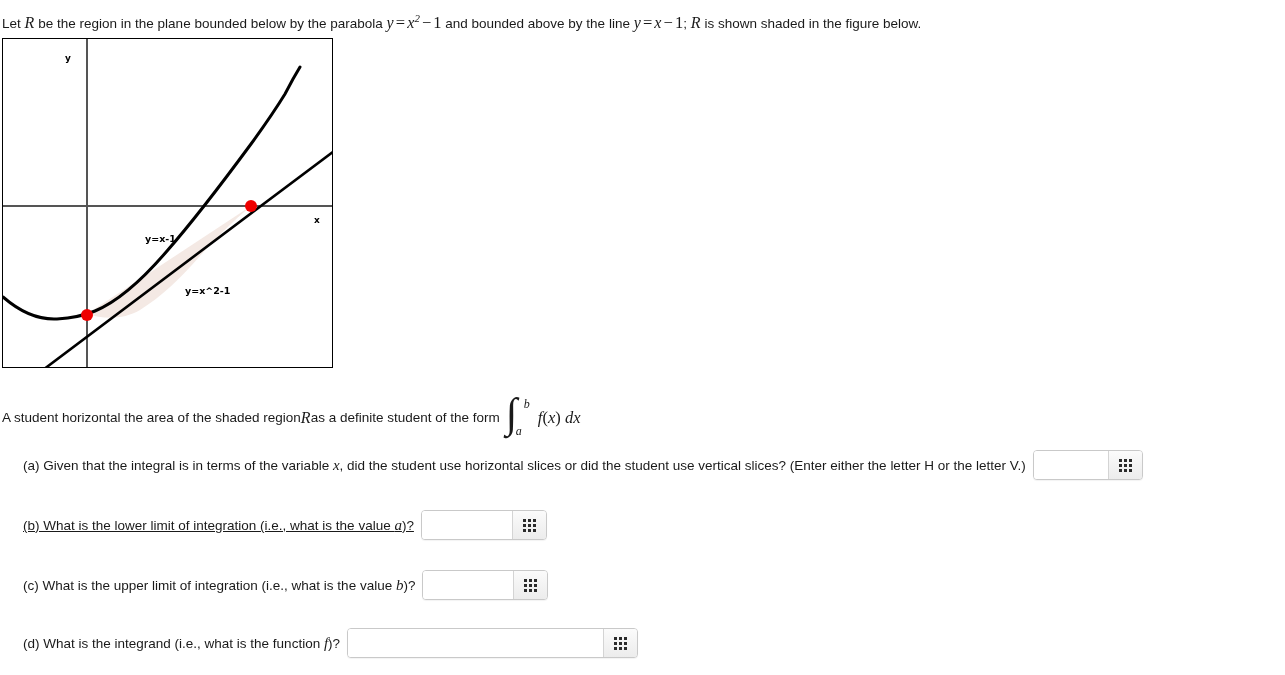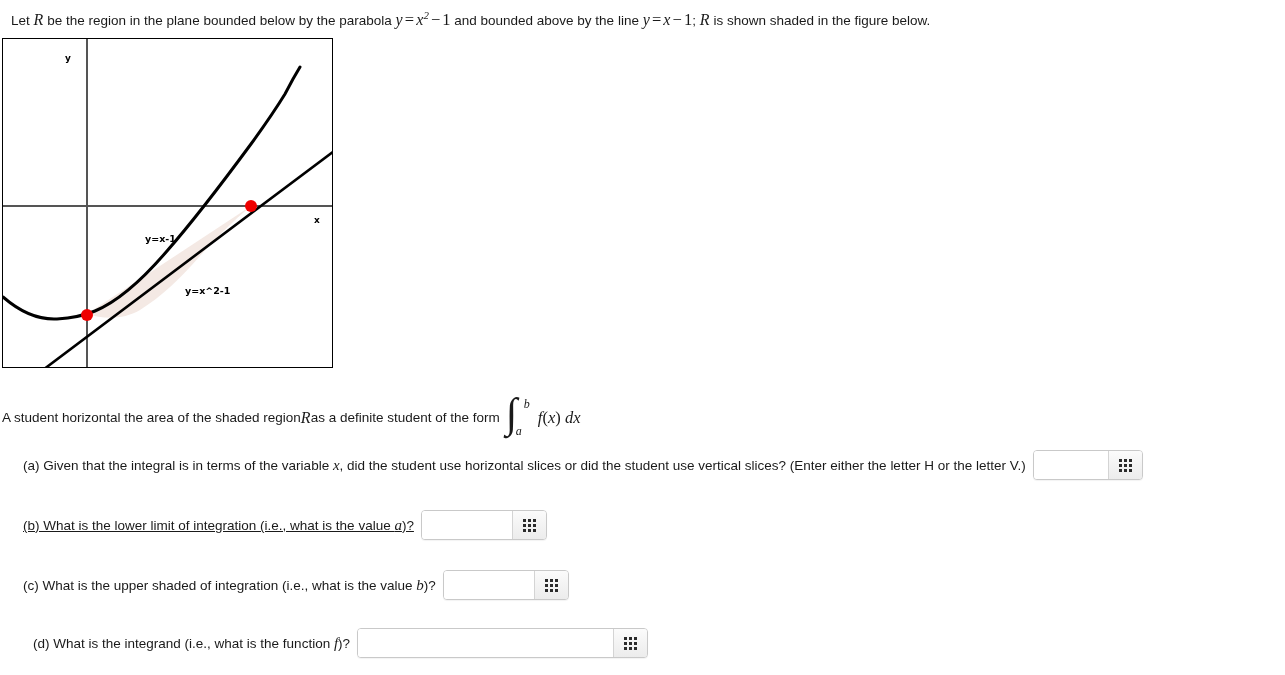"Let R be the region" .intro { left: 11px -> 2px; line-height: 20px -> 26px }
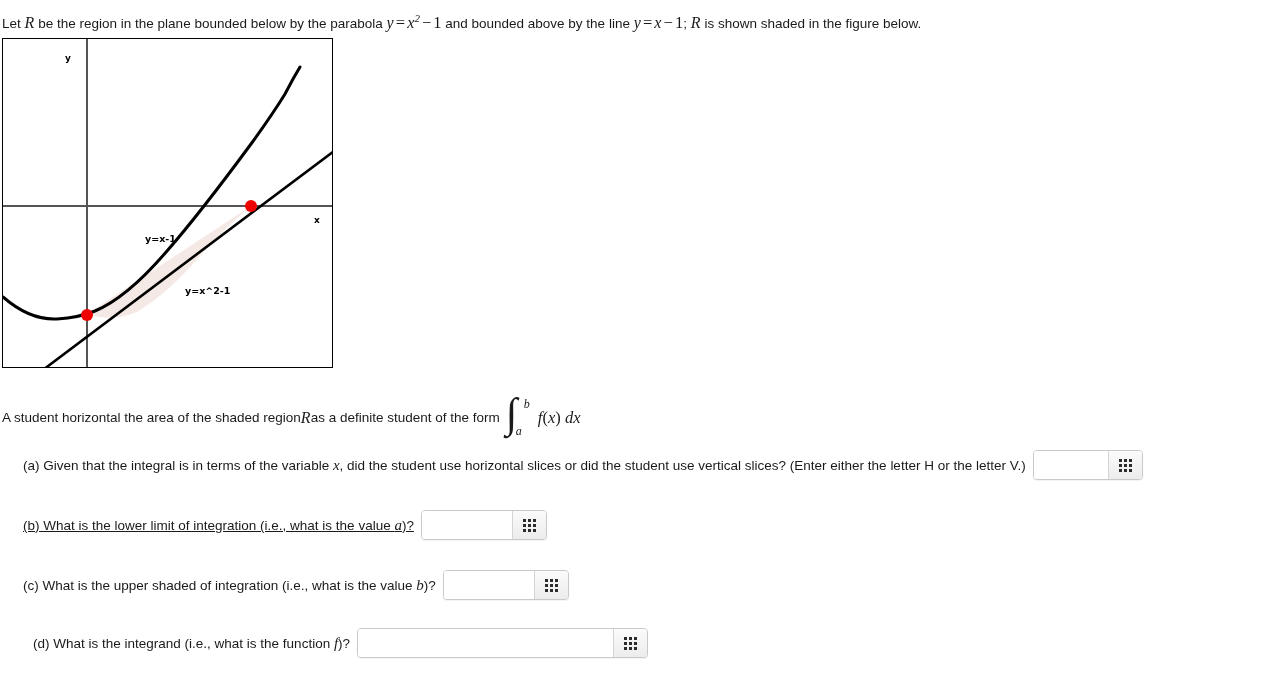"(c) What is the upper" span { text: shaded -> limit }
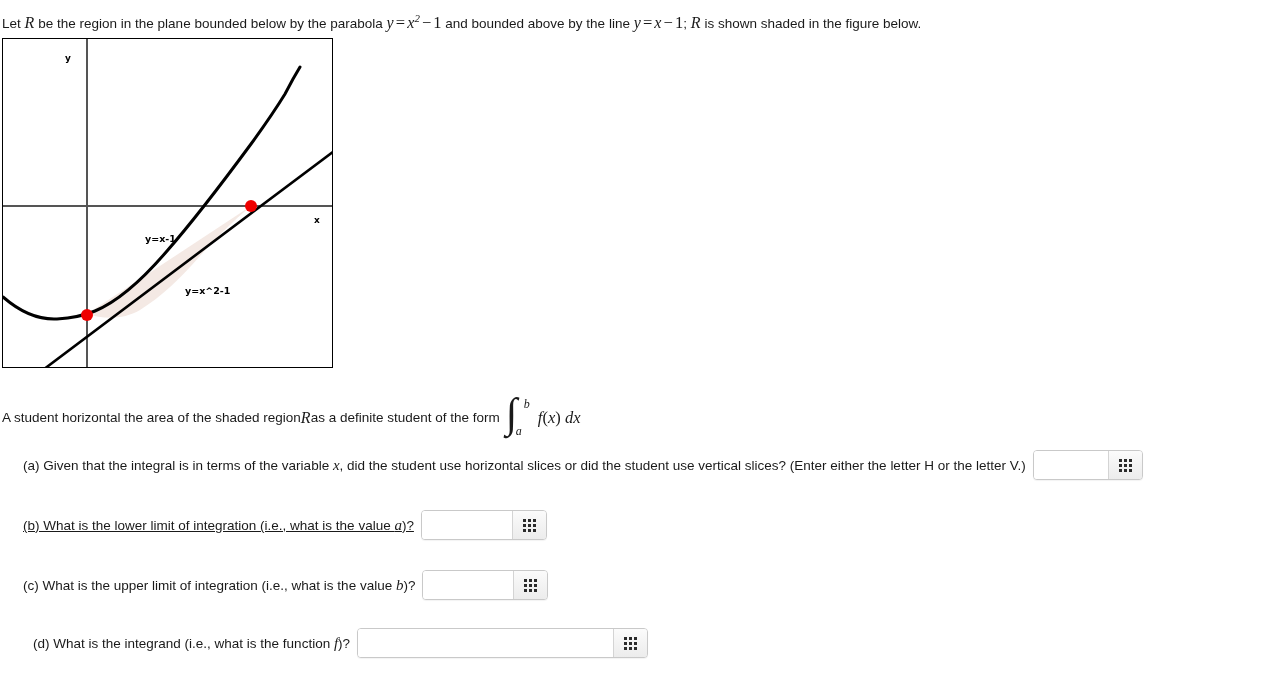"(d) What is the integrand" div.qrow { left: 12px -> 2px }
